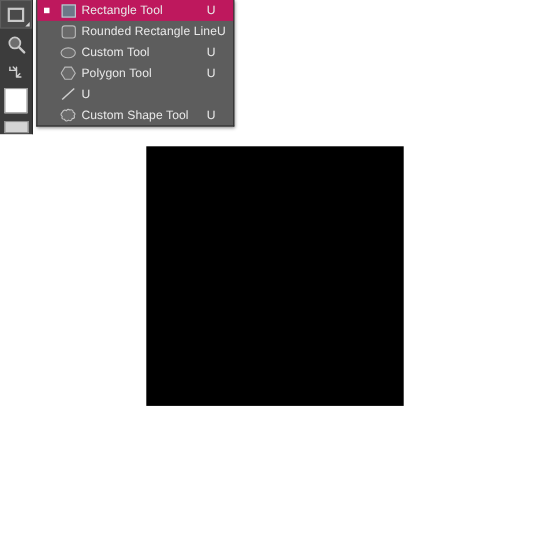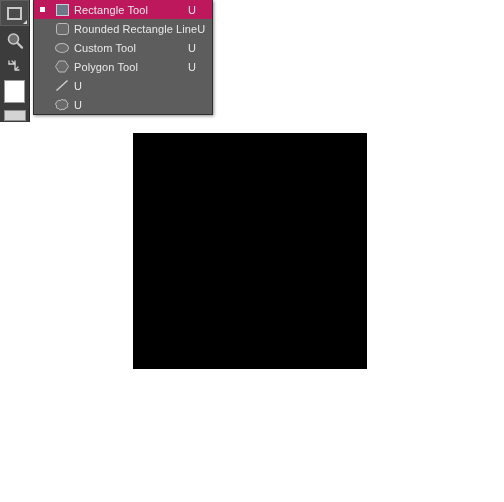"Custom Shape Tool" span.row-label { html: none -> <span>Custom Shape Tool</span> }
